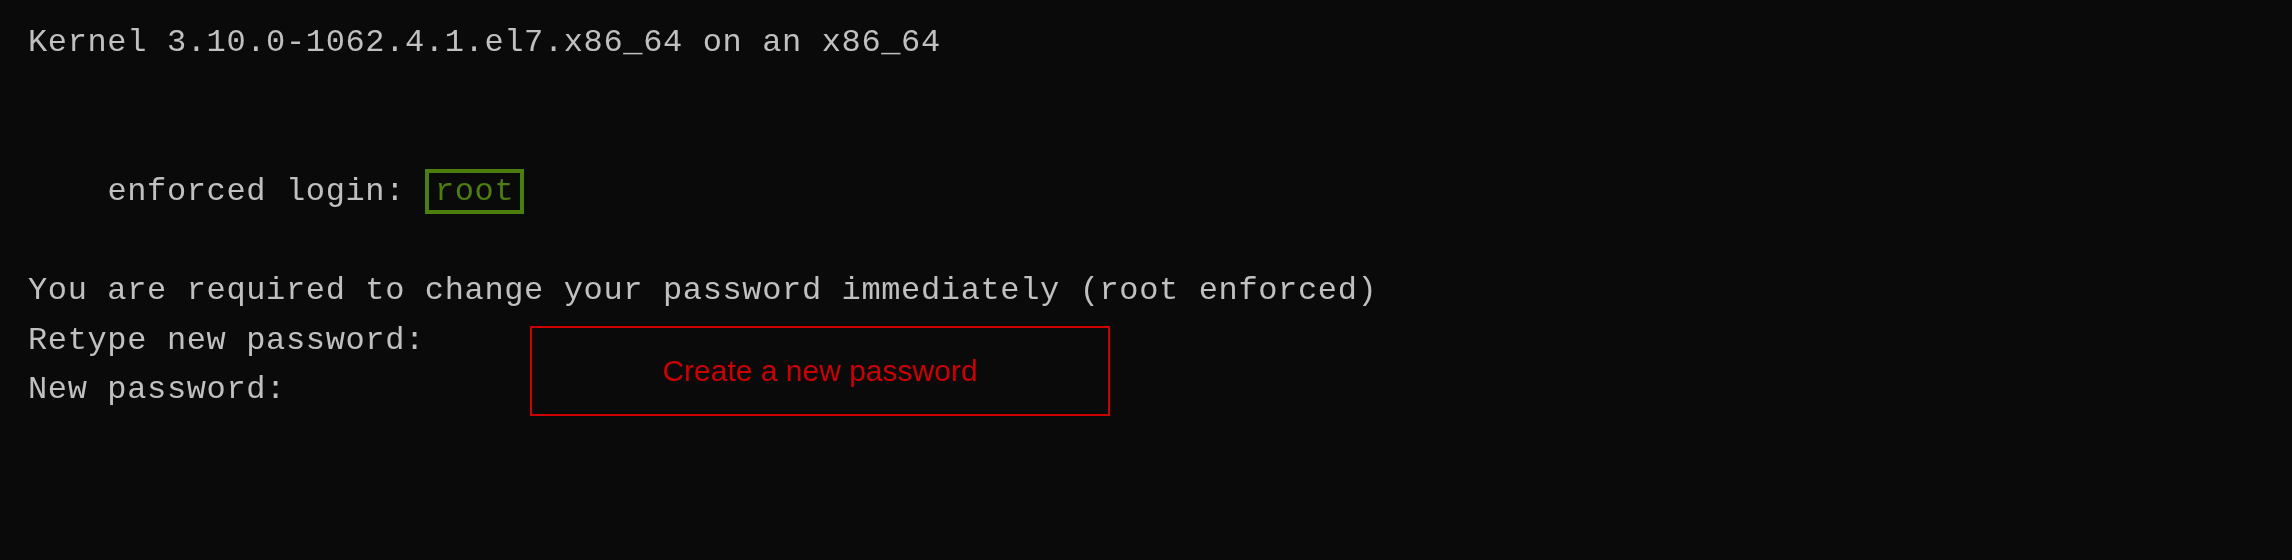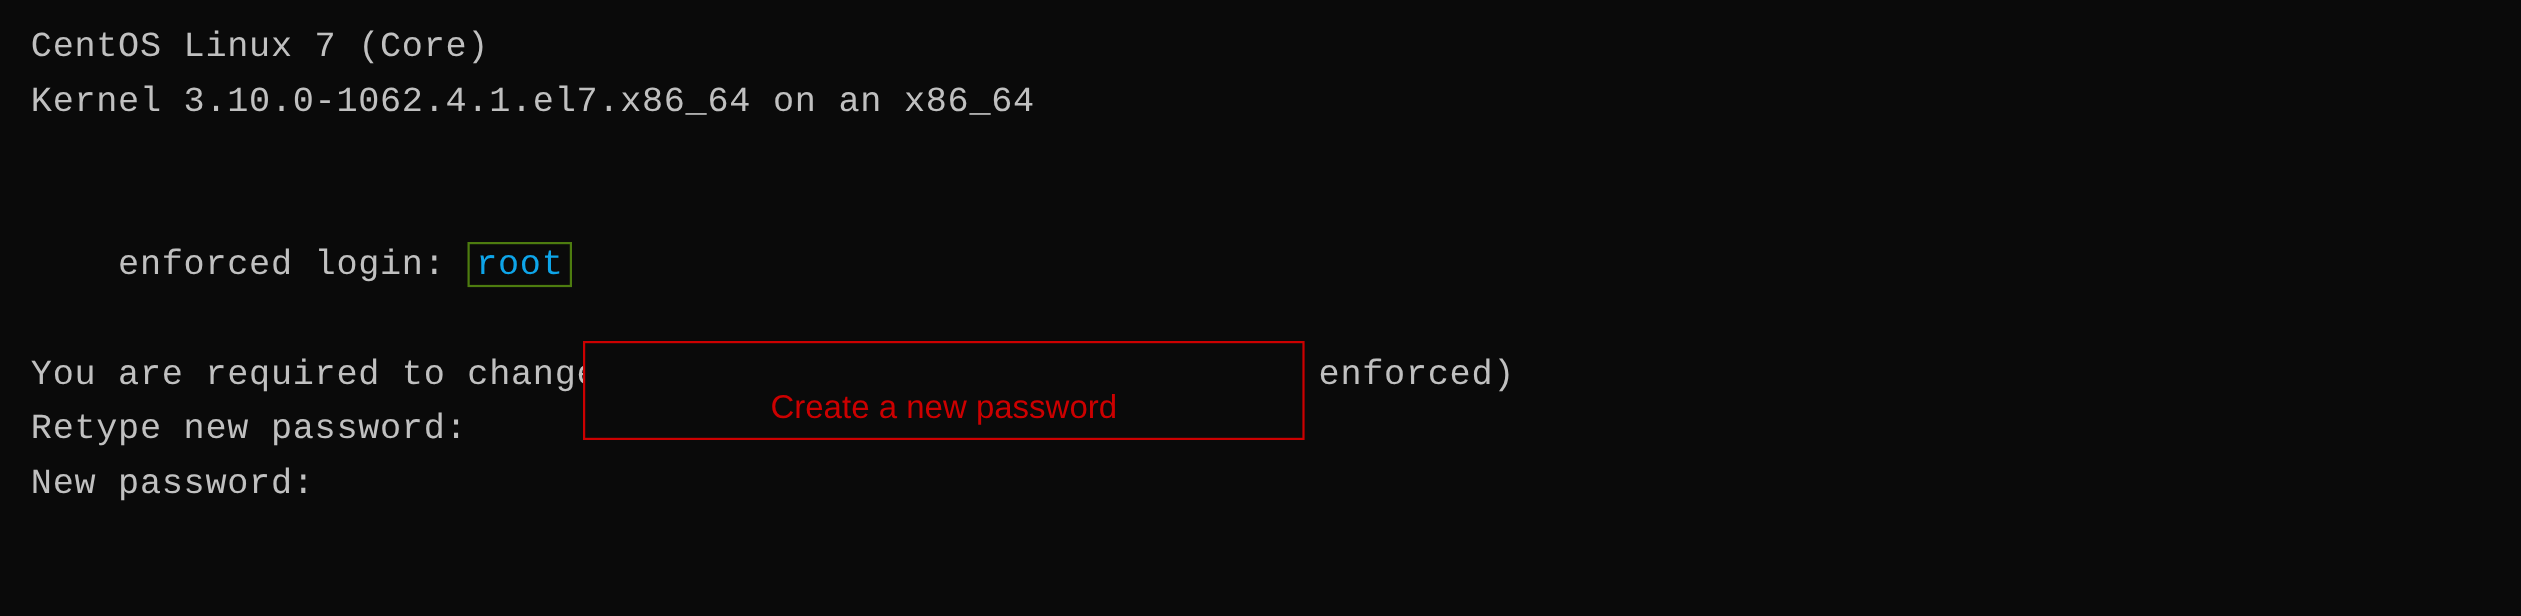"CentOS Linux 7 (Core)" div.terminal-line { html: <div>CentOS Linux 7 (Core)</div> -> none }
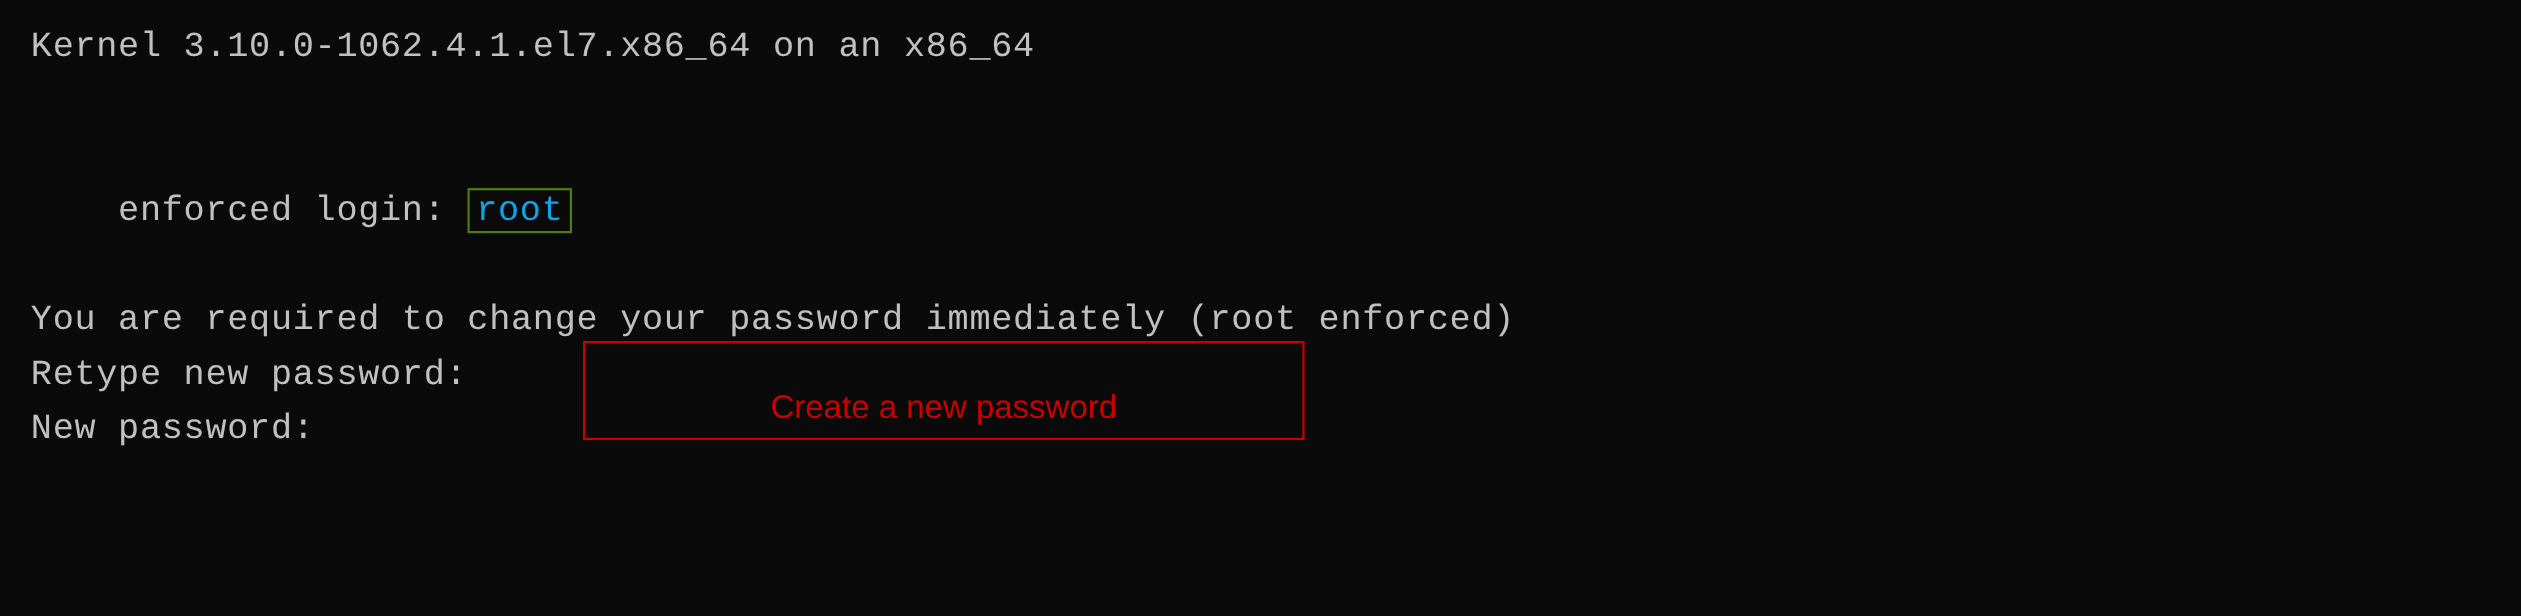"root" .highlight-box { border: 2px solid #4d7c0f -> 4px solid #4d7c0f; color: #0ea5e9 -> #4d7c0f }
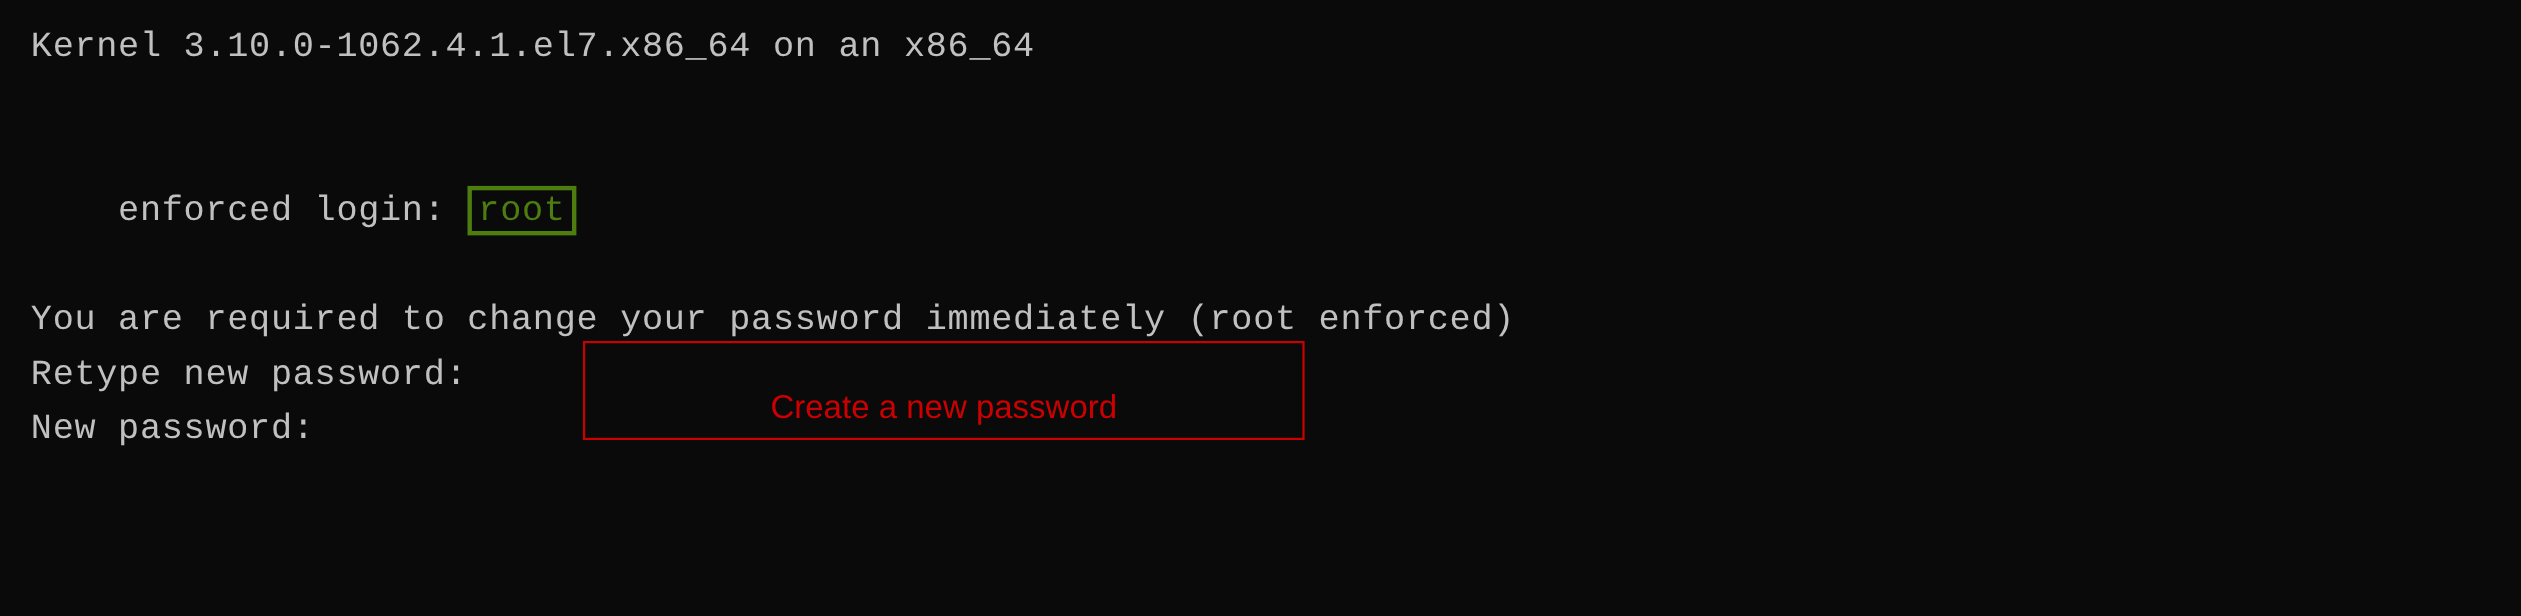"Create a new password" div.annotation-box { align-items: flex-end -> none; top: 310px -> 326px; width: 656px -> 580px }
